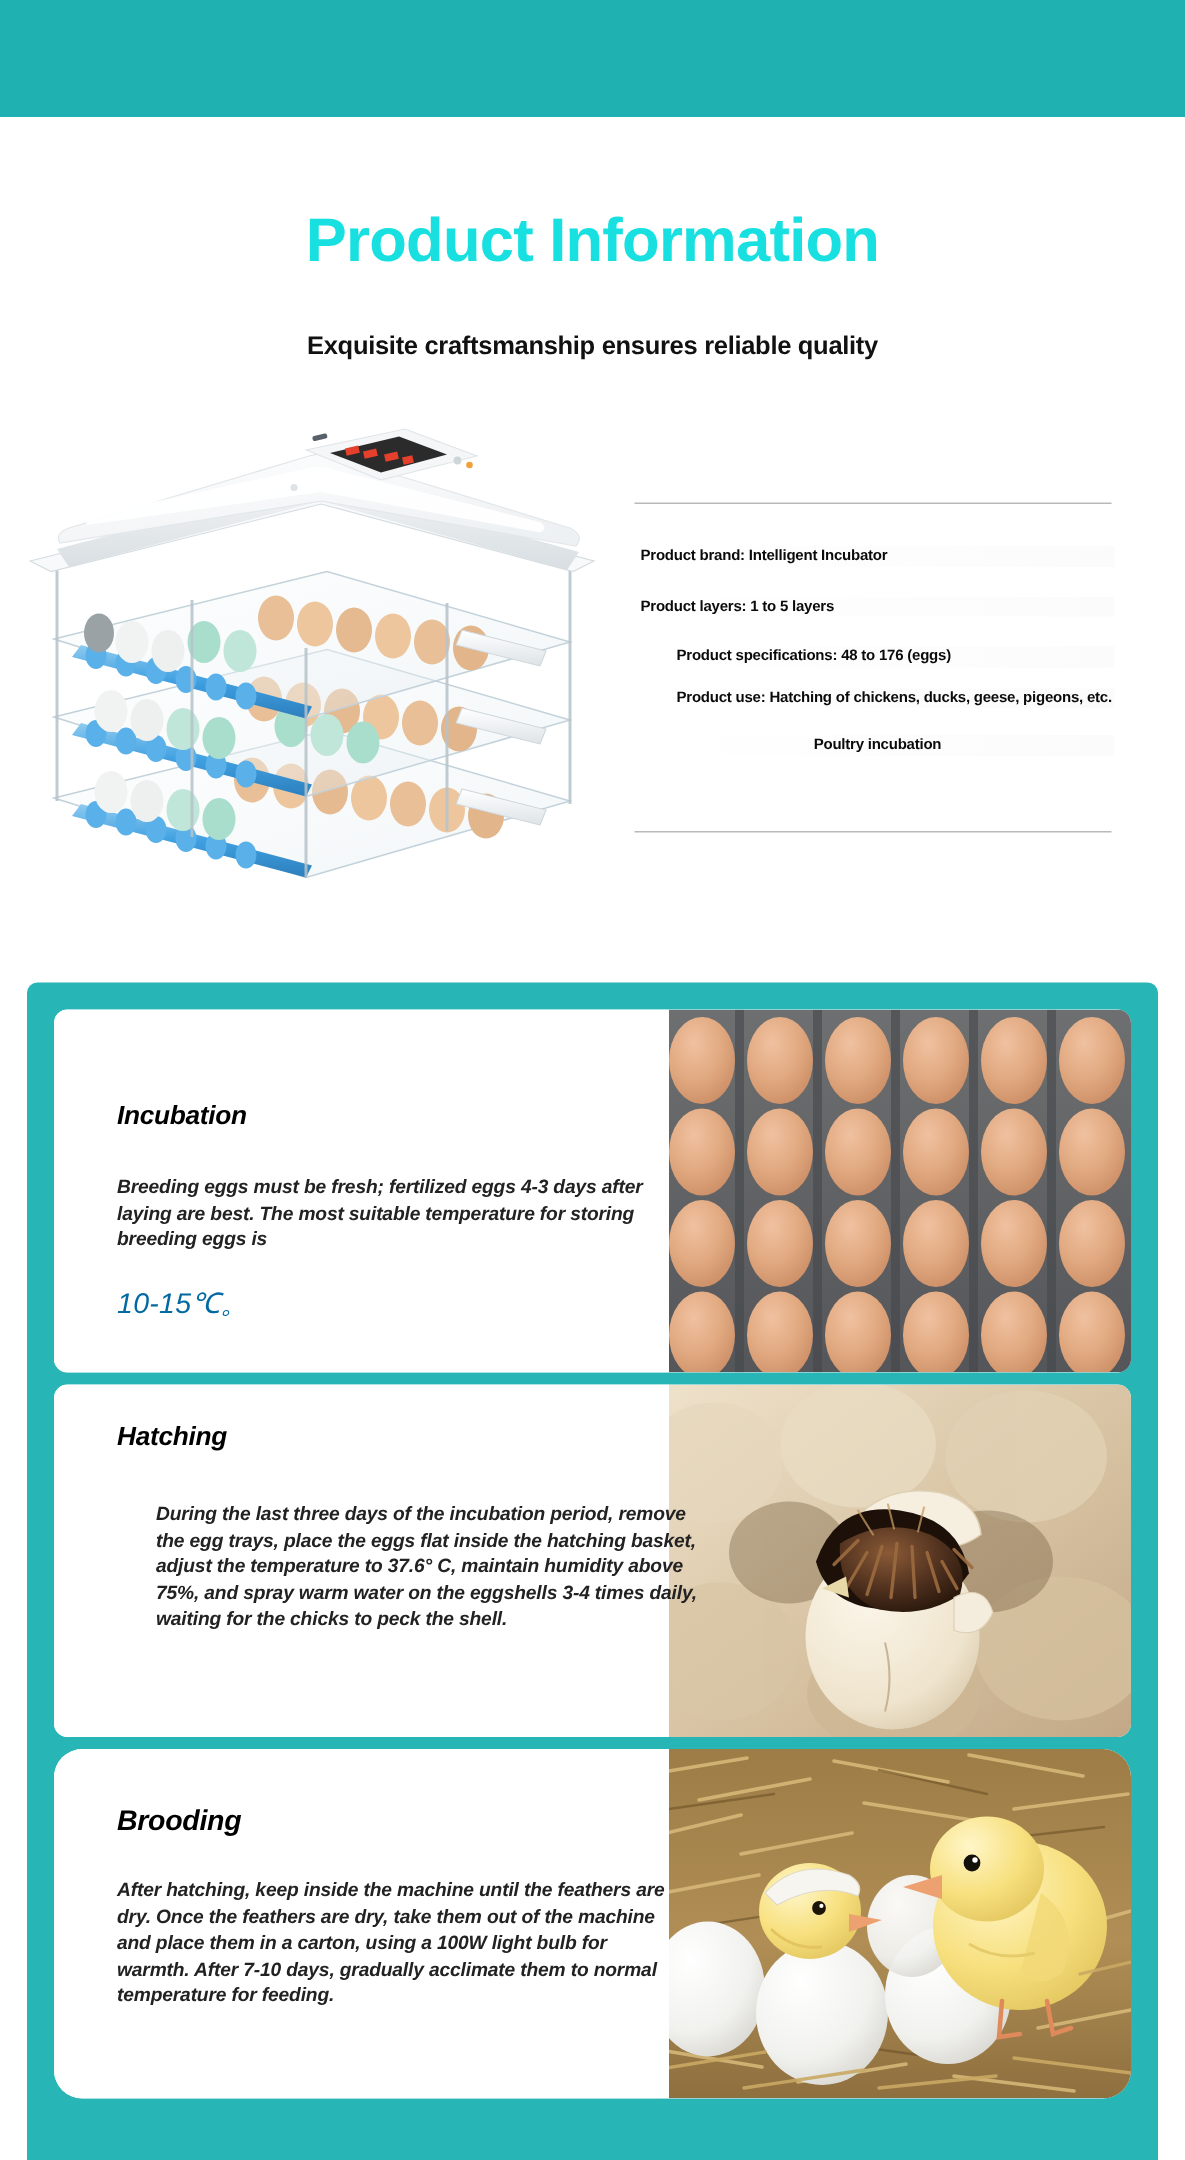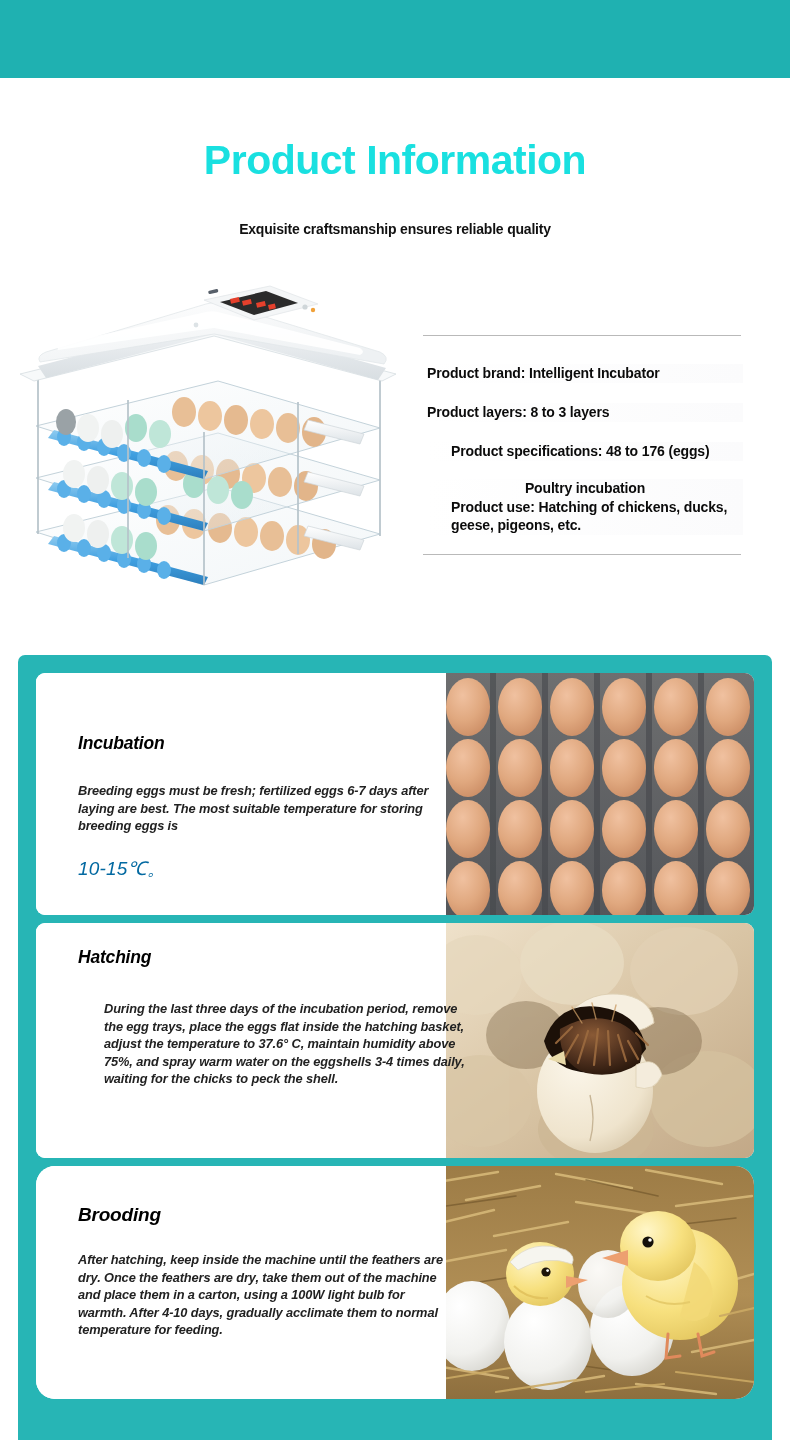"Exquisite craftsmanship ensures reliable" .page-subtitle { font-size: 14px -> 17px }
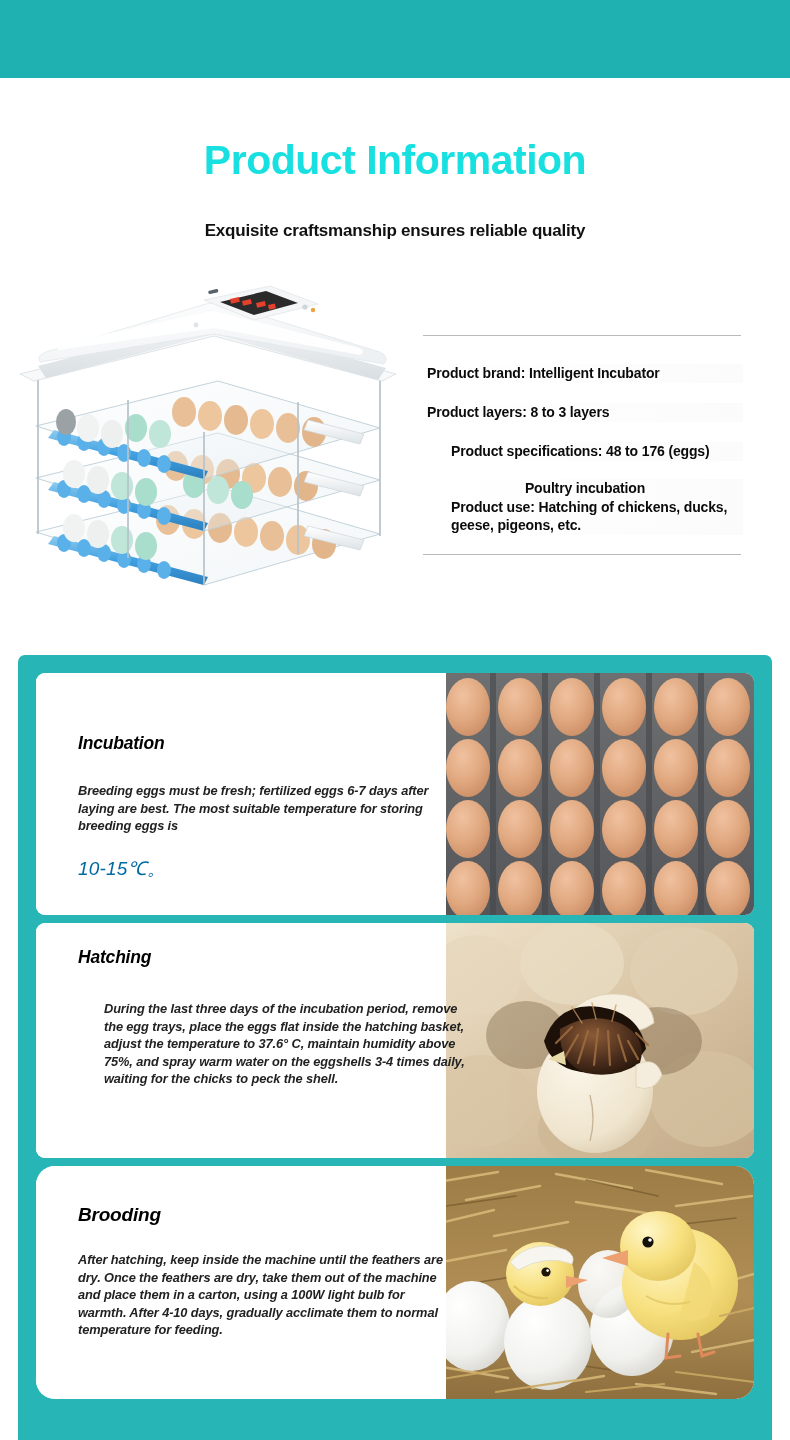"Product brand: Intelligent Incubator" .spec-line { font-size: 14px -> 10px }
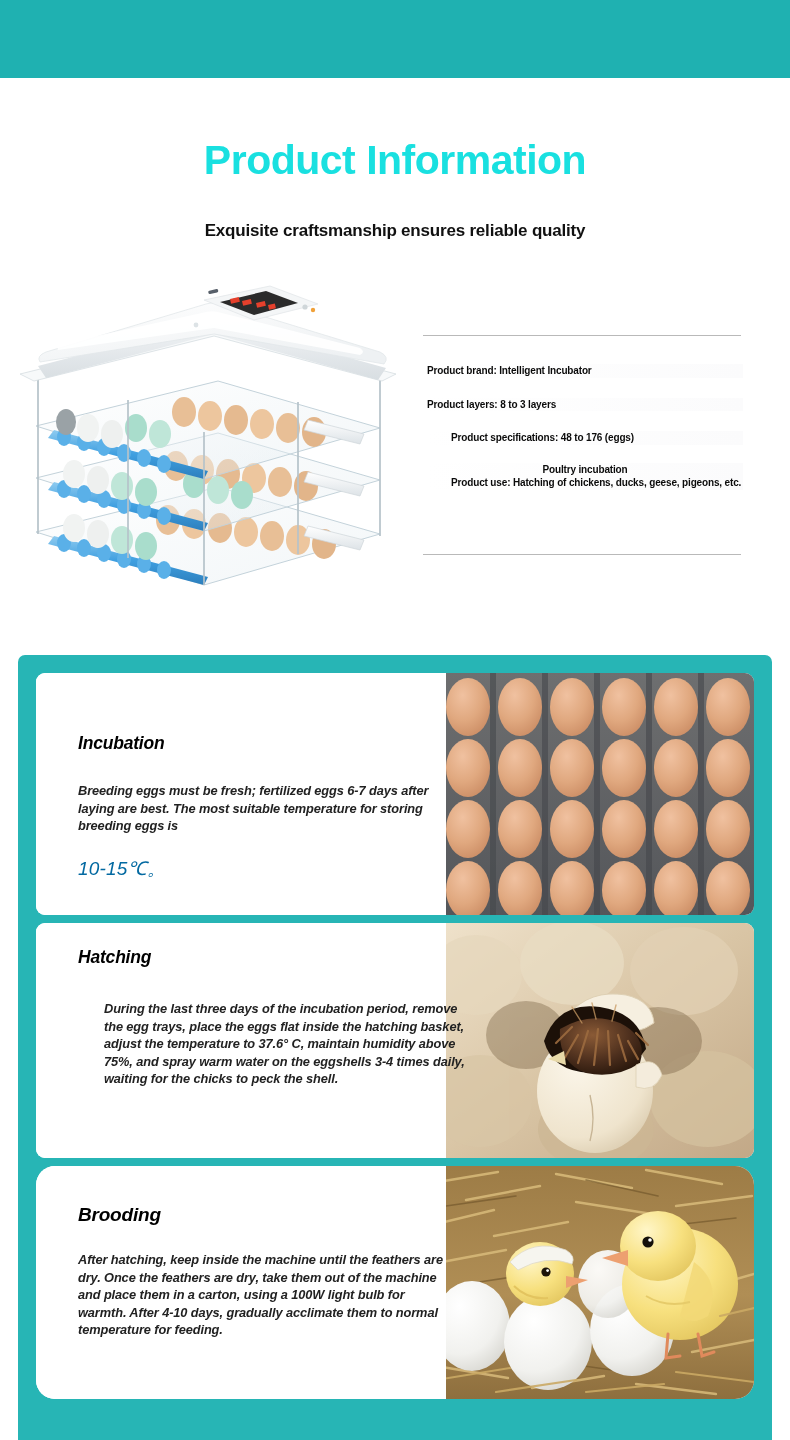"Product layers: 8 to 3" div.spec-line { text: 8 to 3 -> 1 to 5 }
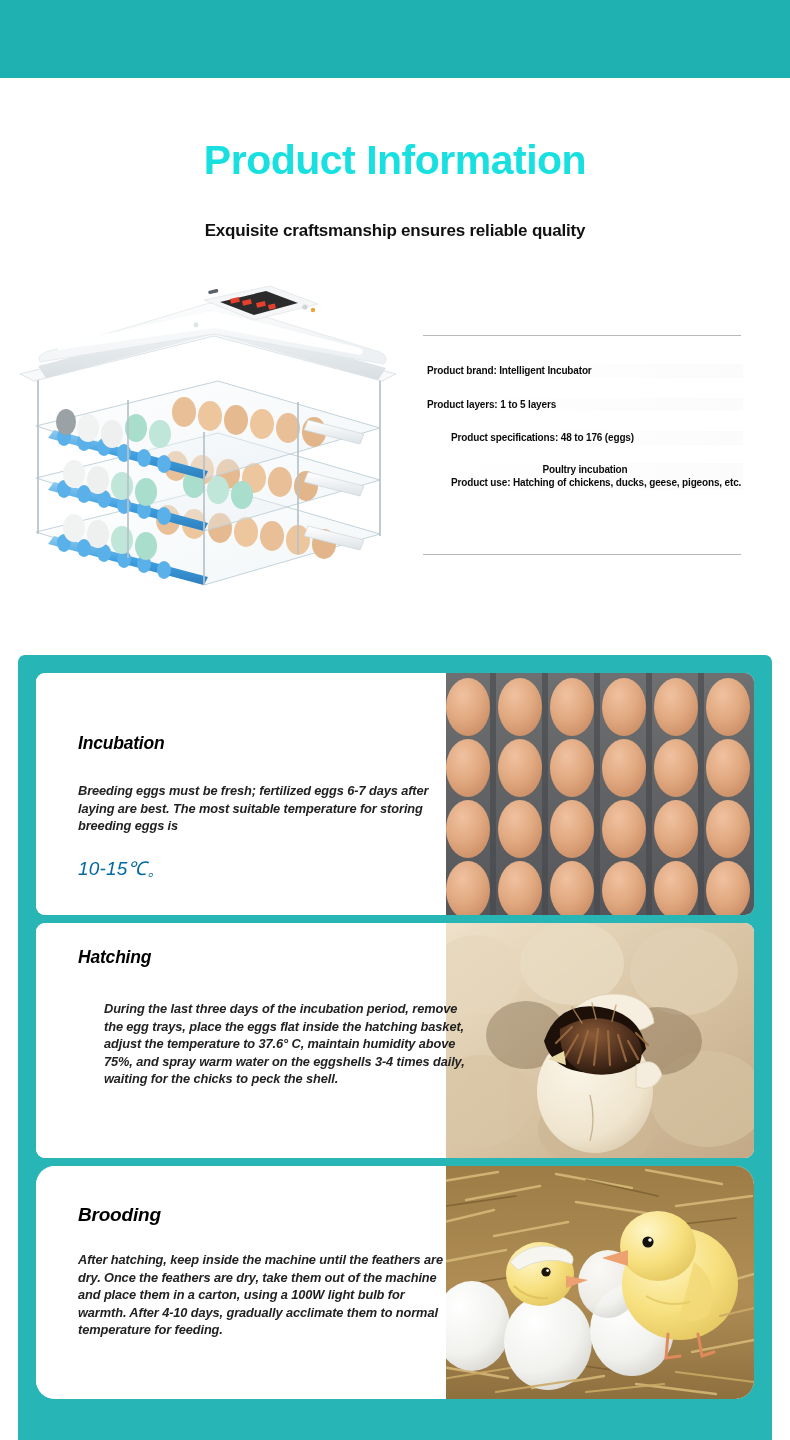"Poultry incubation" div.spec-line { order: before "Product use: Hatching of chickens," -> after "Product use: Hatching of chickens," }
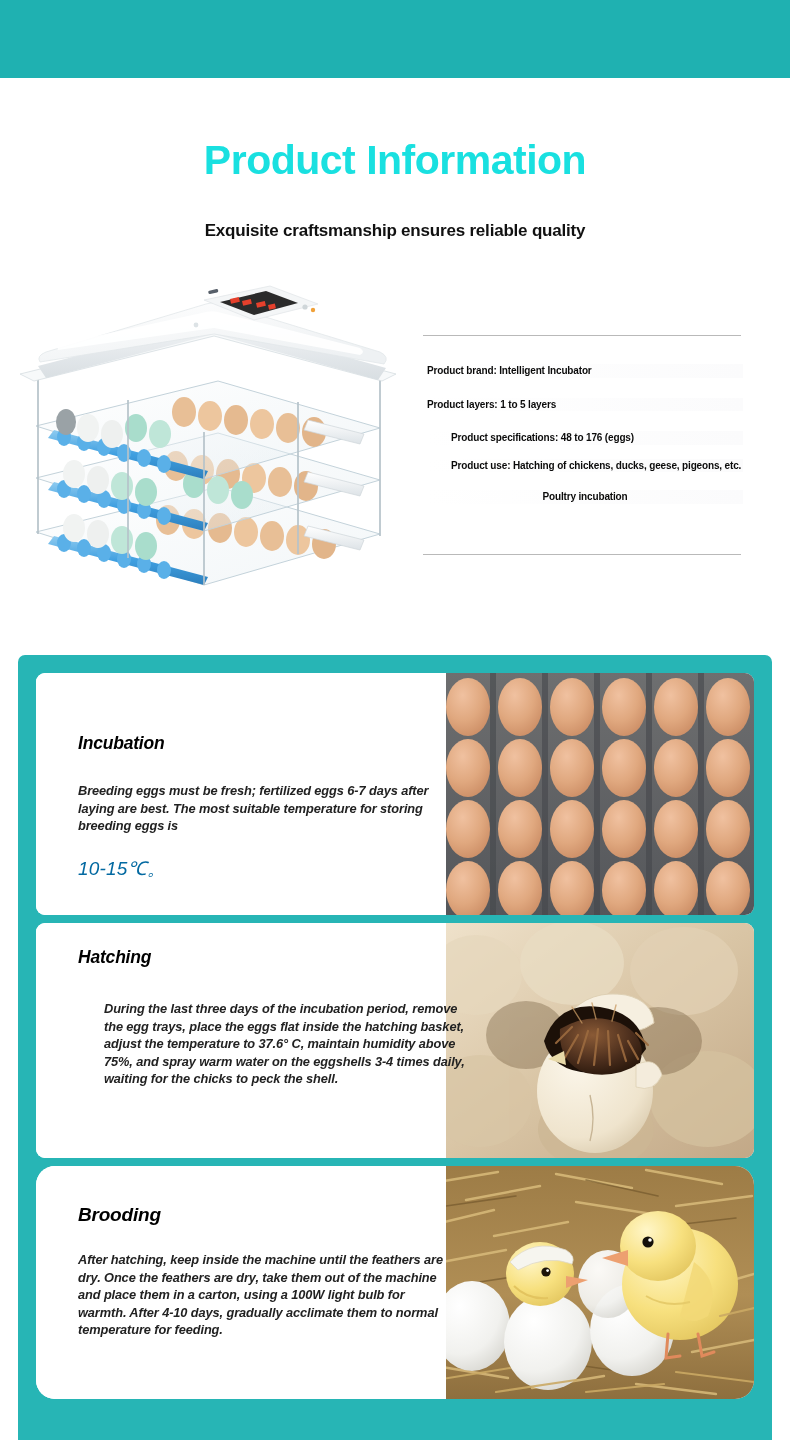"Breeding eggs must be fresh;" div.card-body { text: 6-7 -> 4-3 }
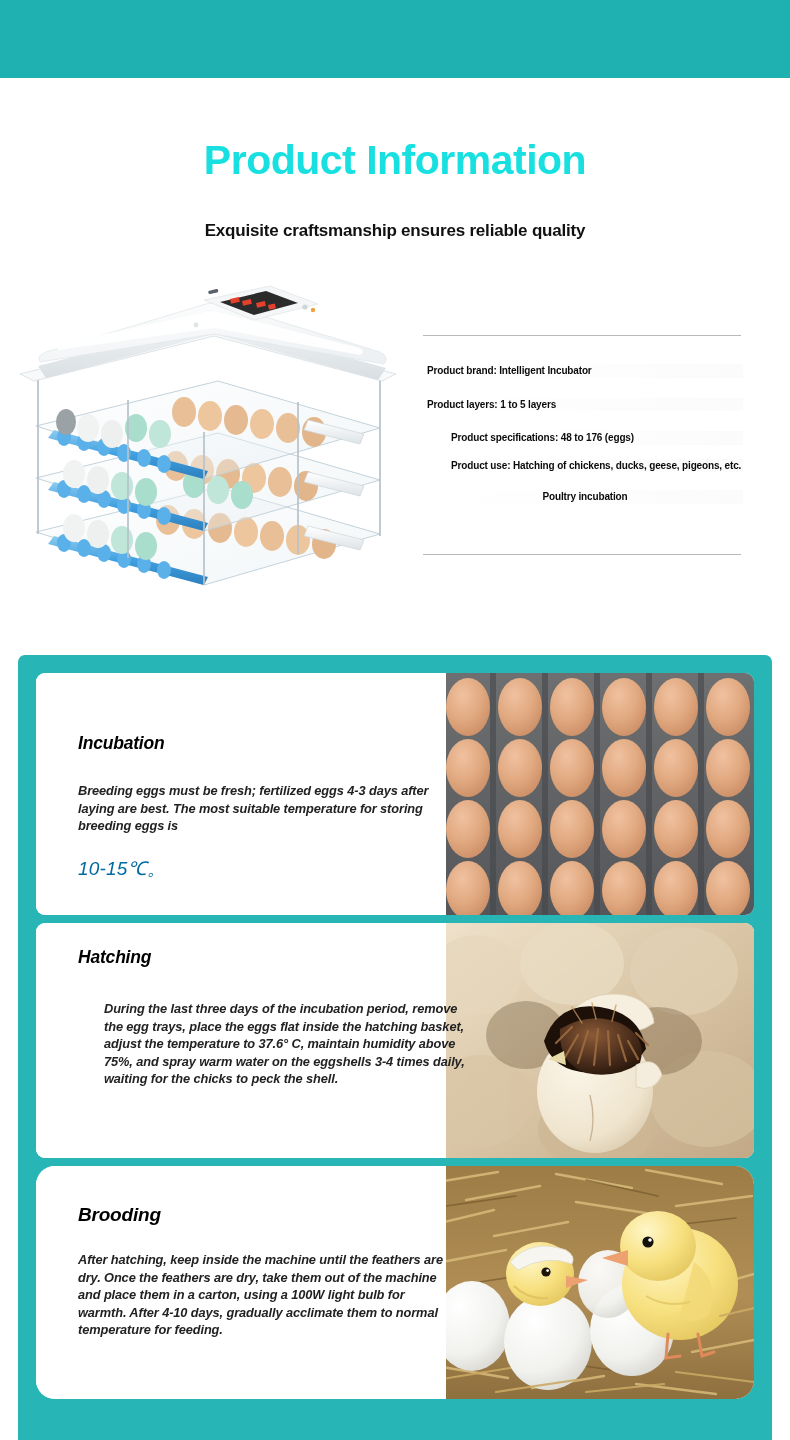"After hatching, keep inside the" div.card-body { text: 4-10 -> 7-10 }
